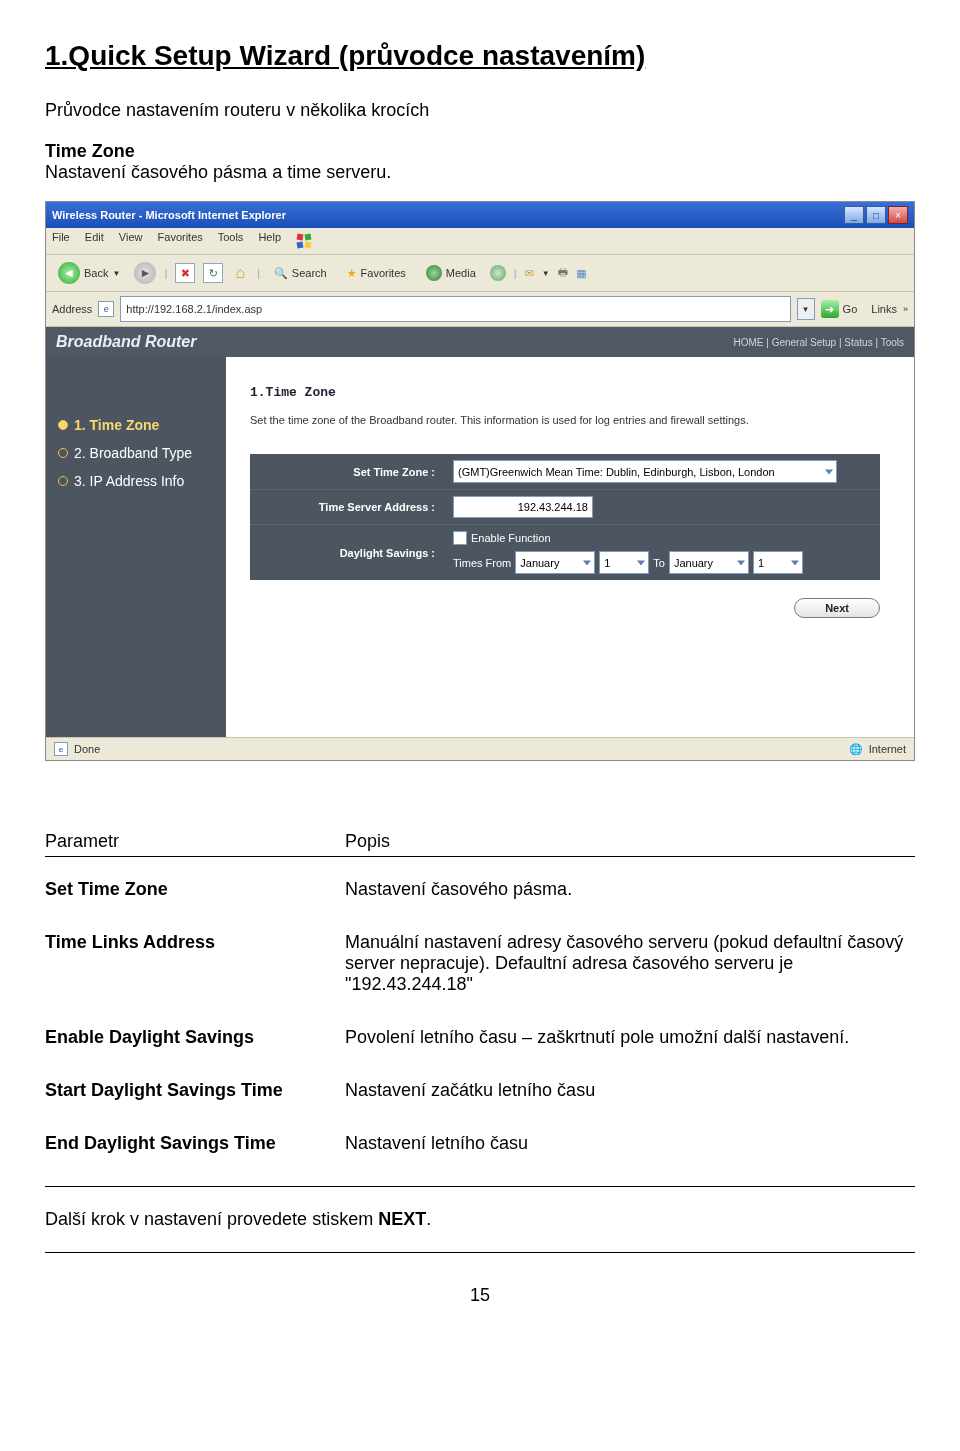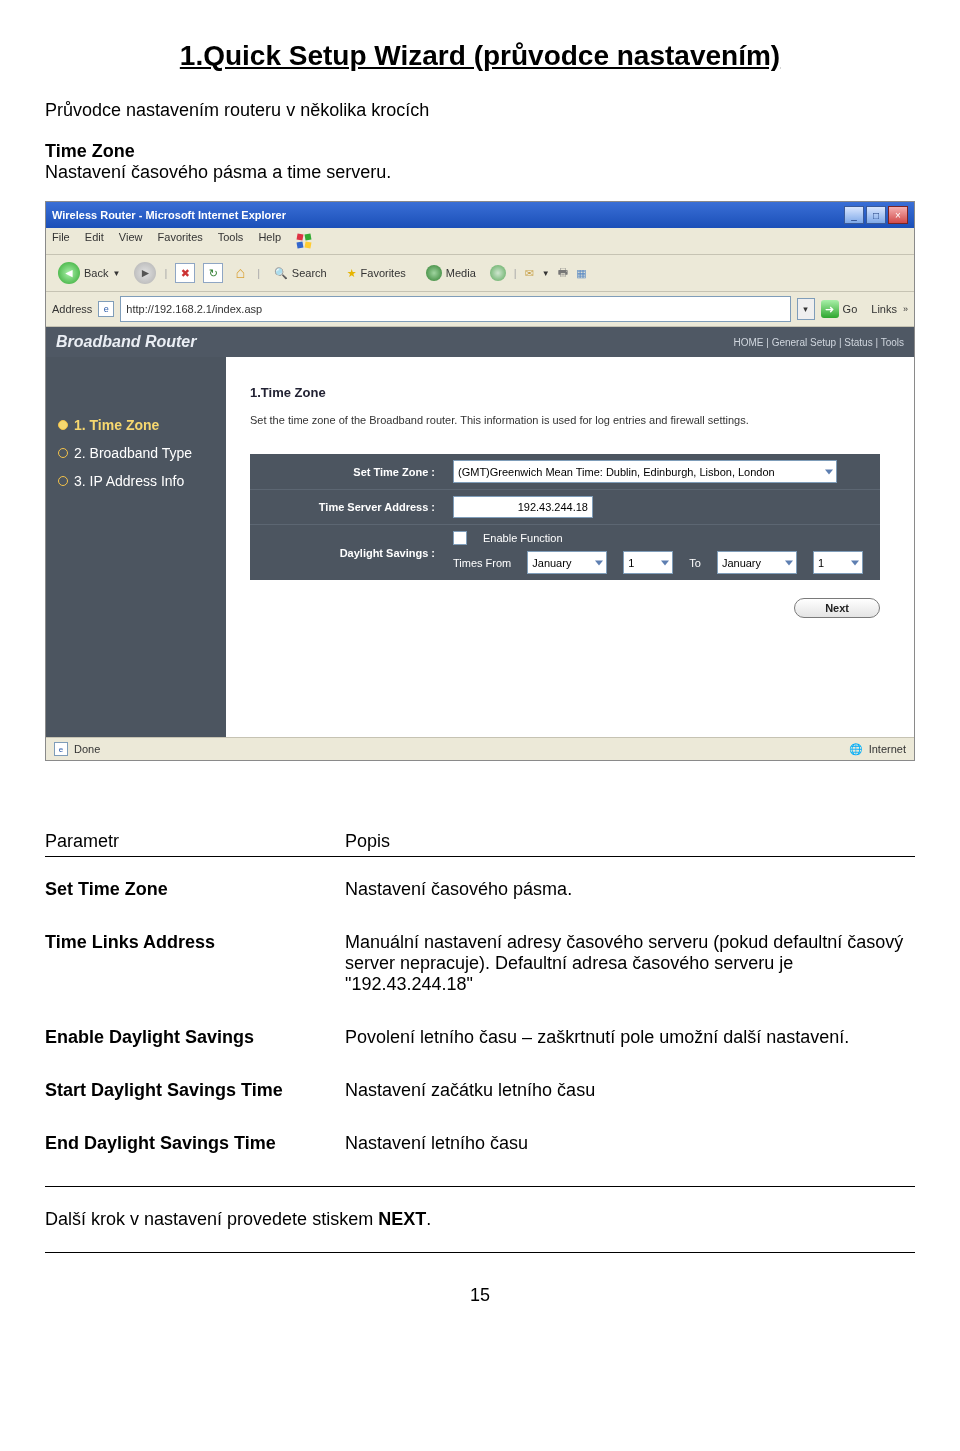"1.Quick Setup Wizard (průvodce" .heading { text-align: center -> none }
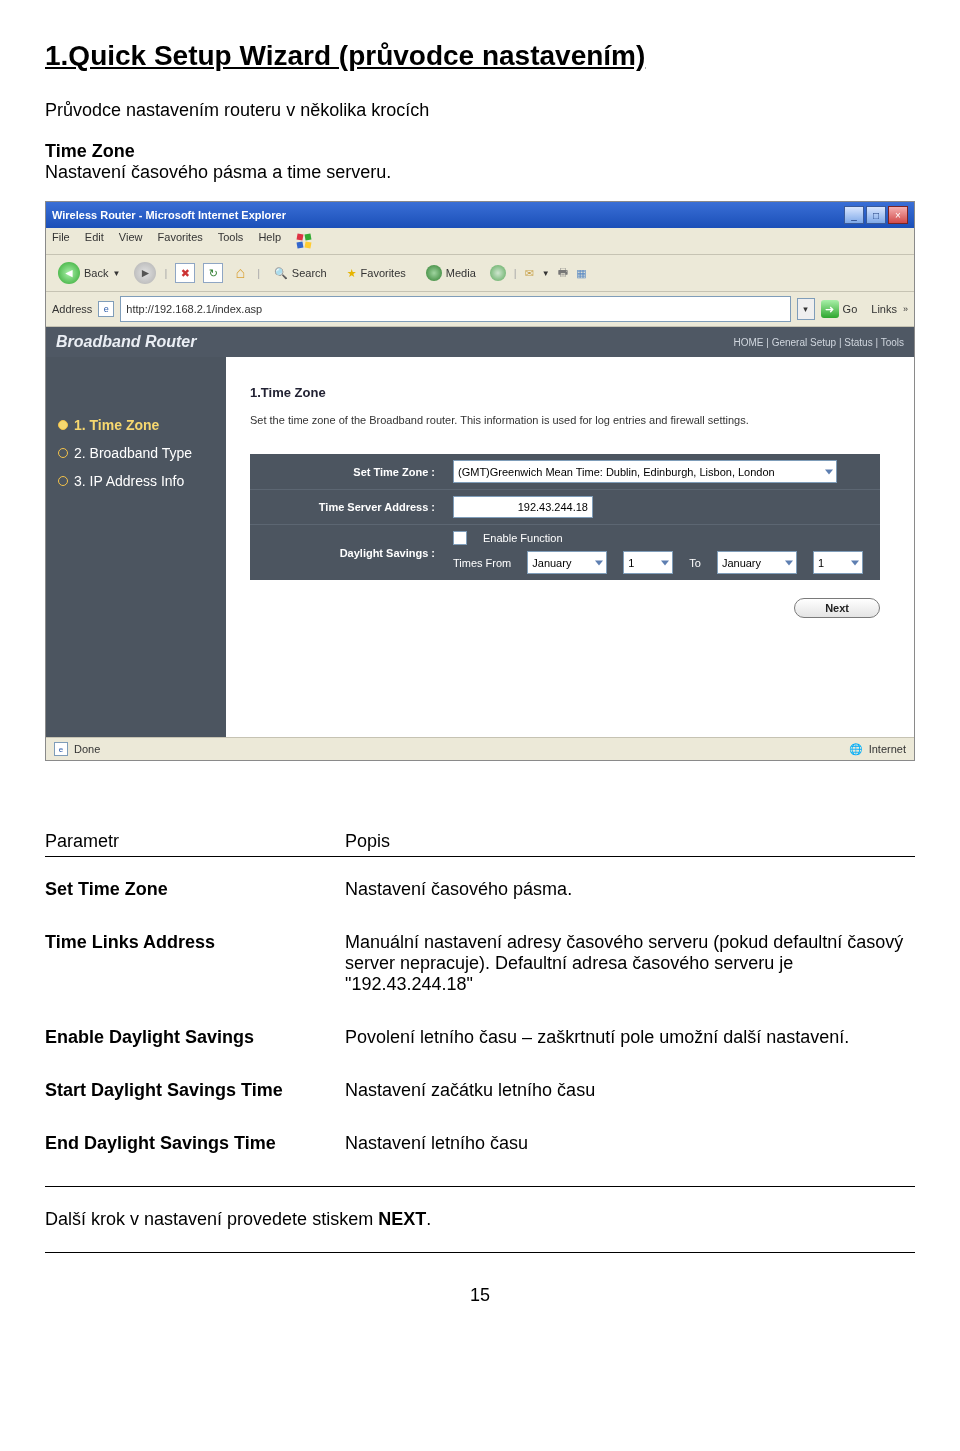"1.Time Zone" .content h3 { font-family: none -> Liberation Mono, monospace }
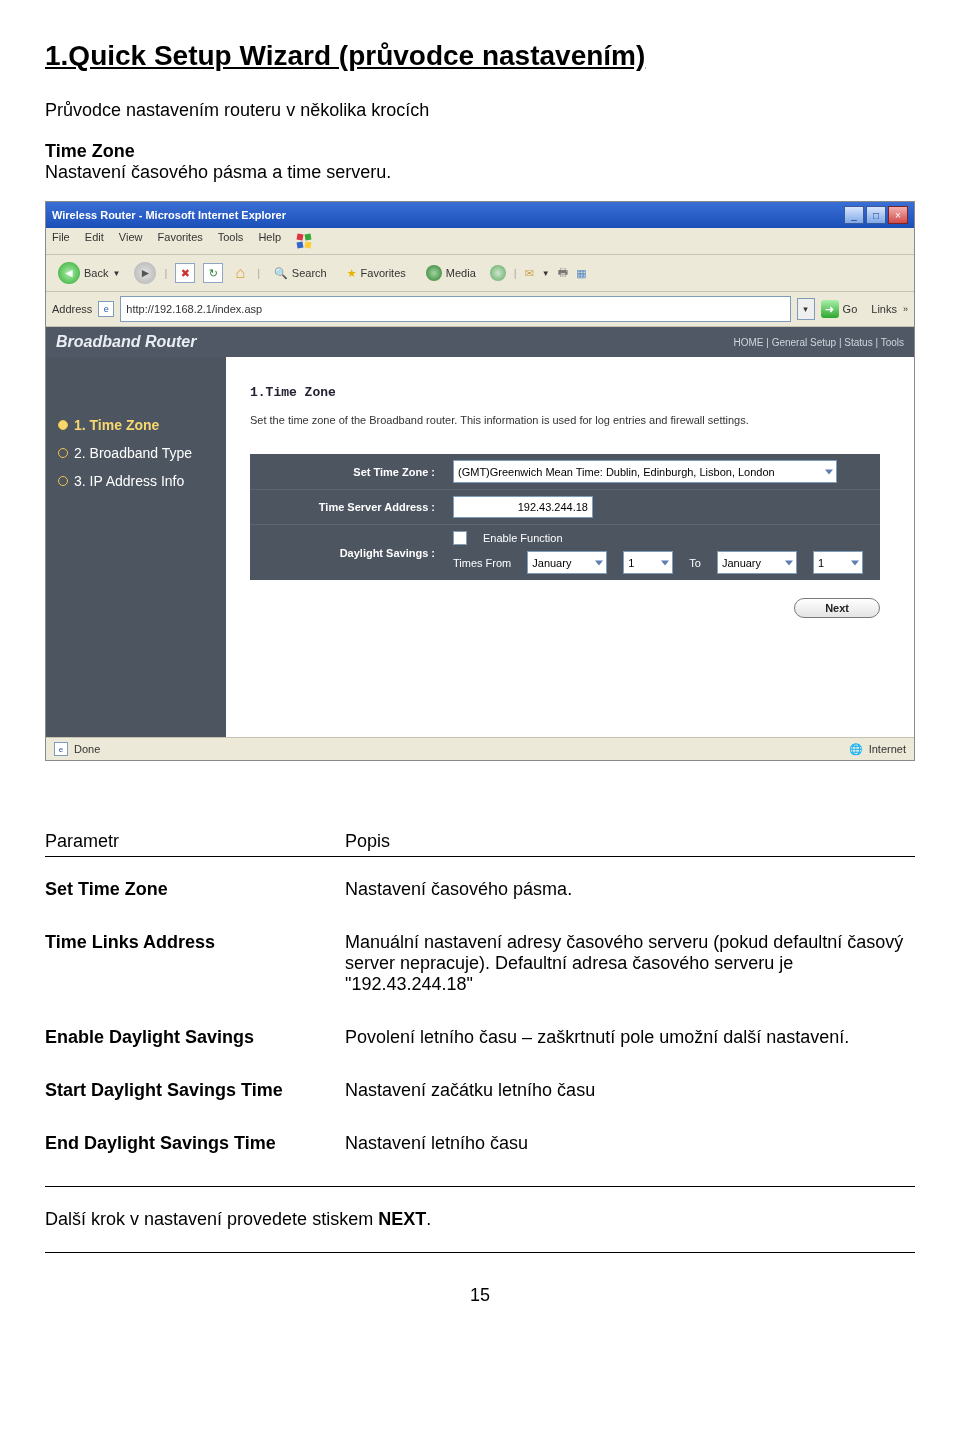"Enable Function" .ds-row { gap: 16px -> 4px }
